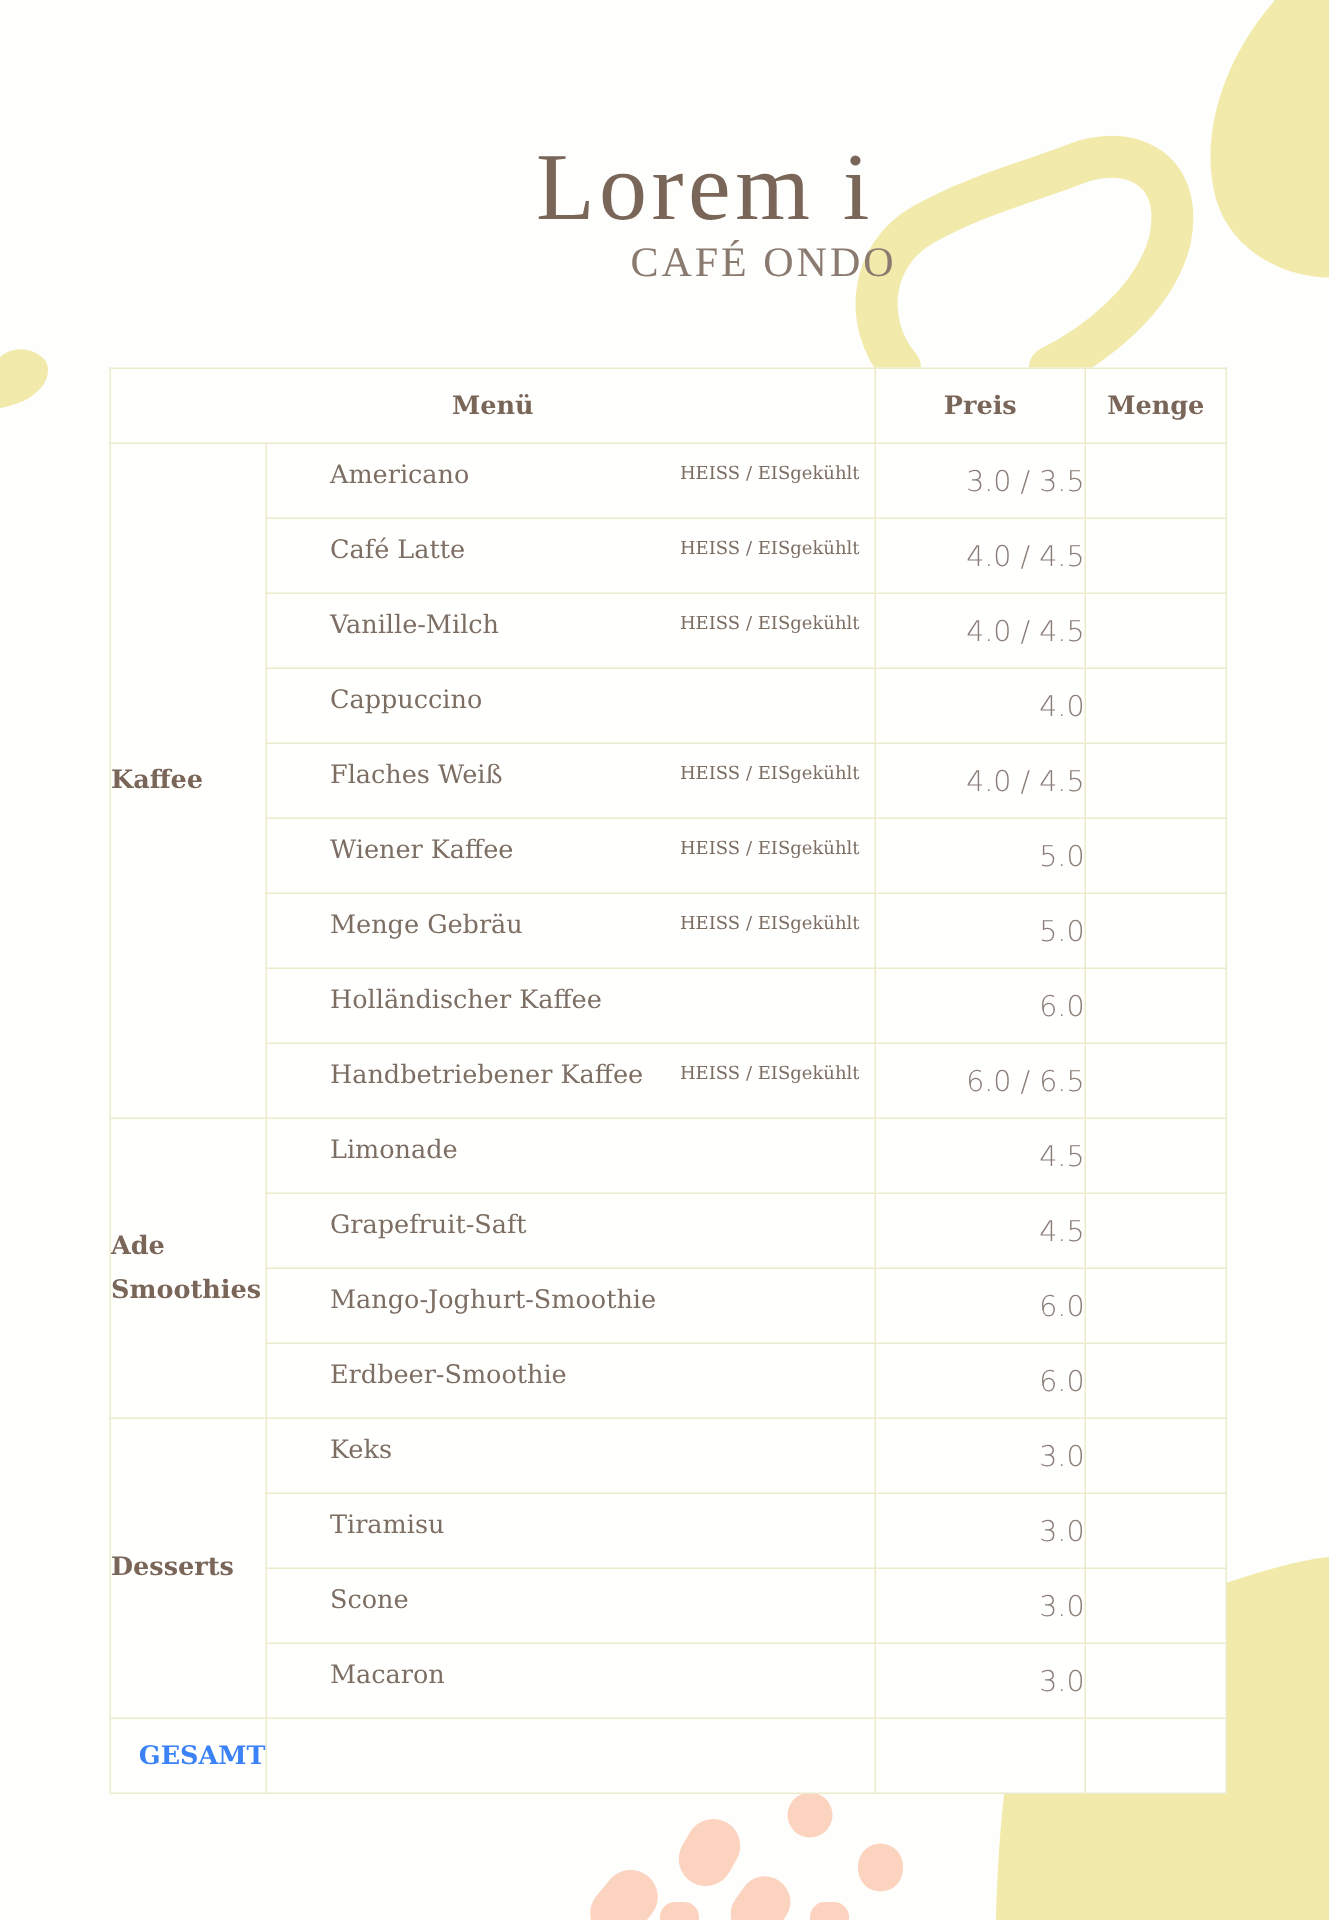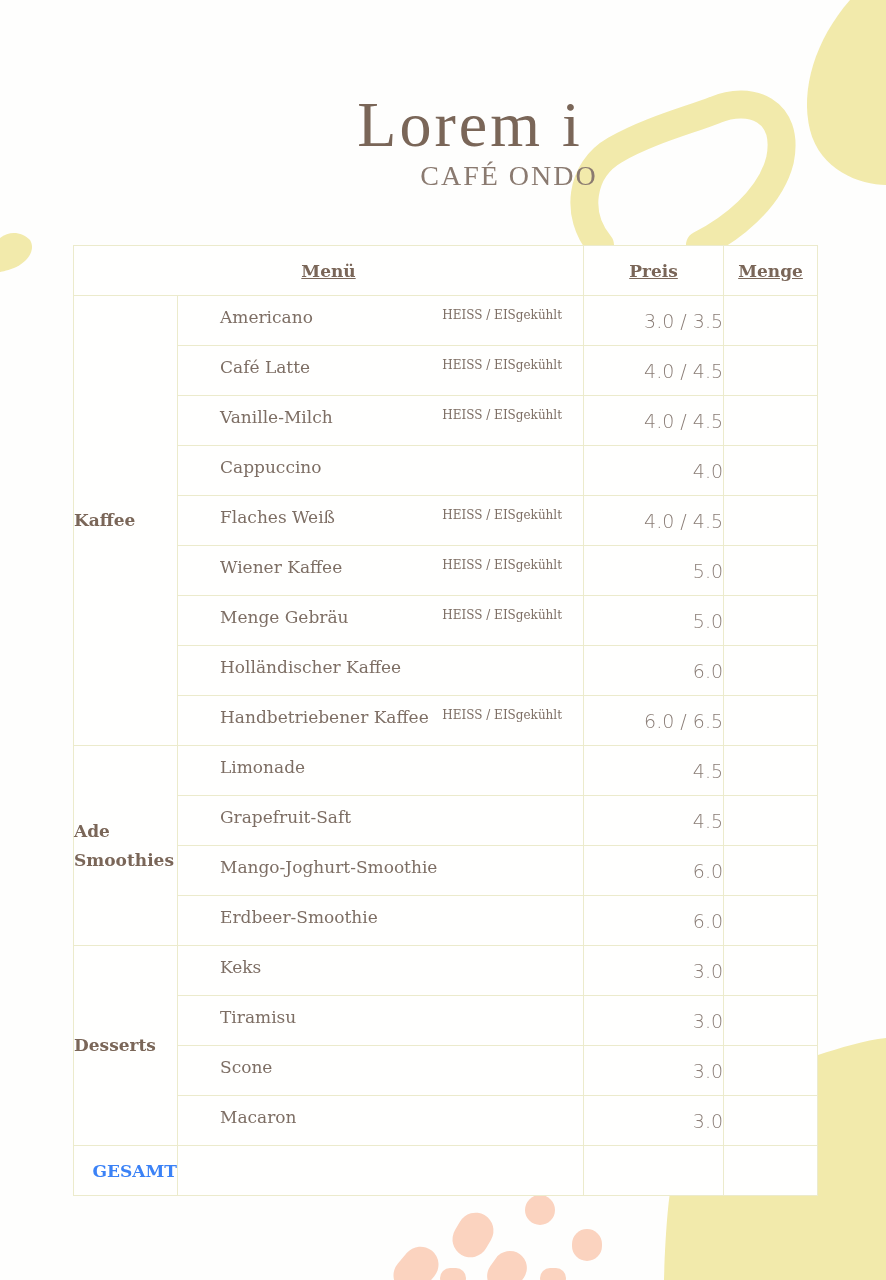"Menü" th { text-decoration: underline -> none }
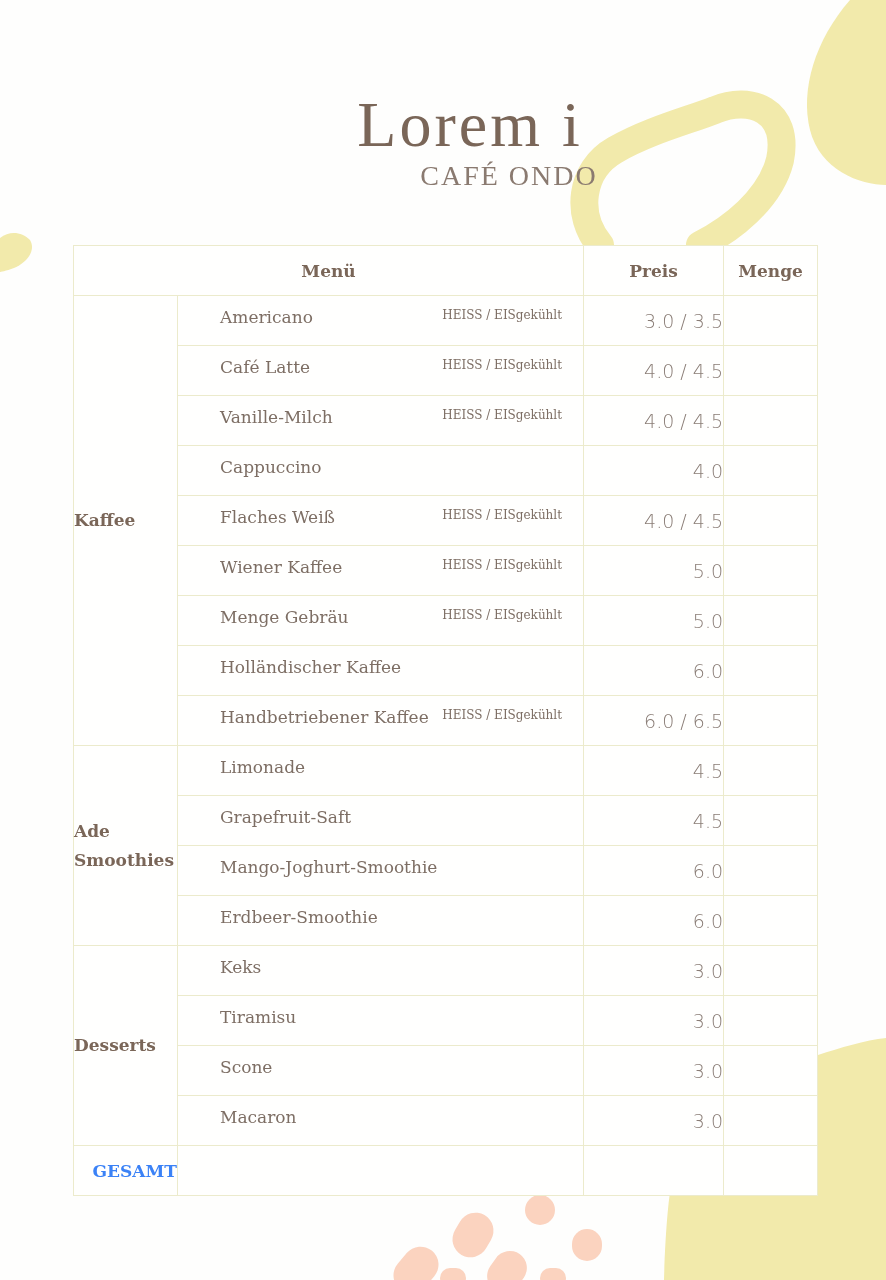"HEISS / EISgekühlt" .item-note { right: 21px -> 10px }
